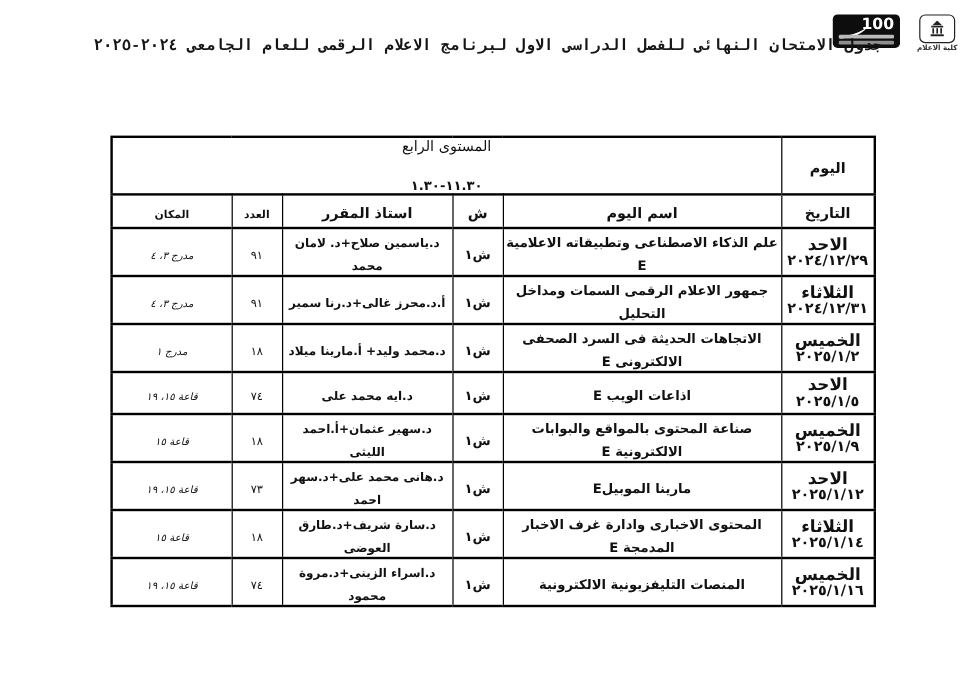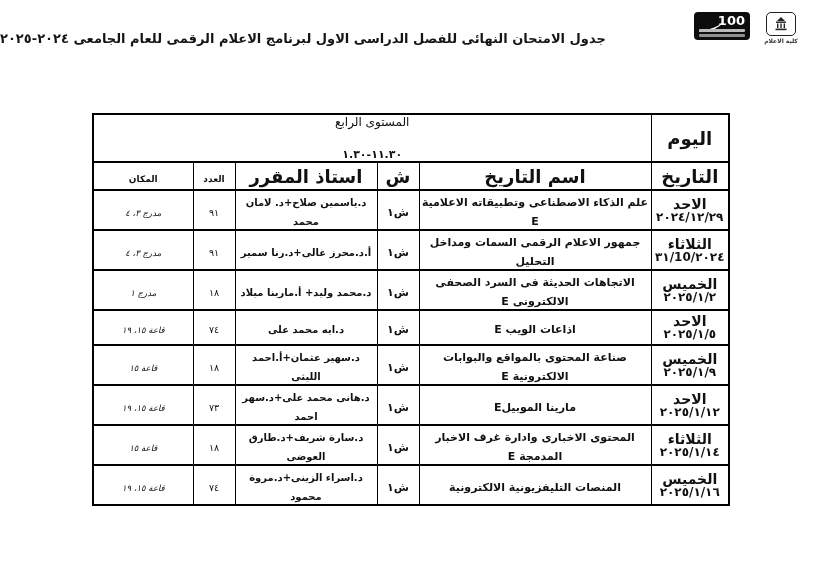"جدول الامتحان النهائى للفصل الدراسى" .doc-title { font-family: none -> Liberation Mono, monospace; text-align: left -> center }
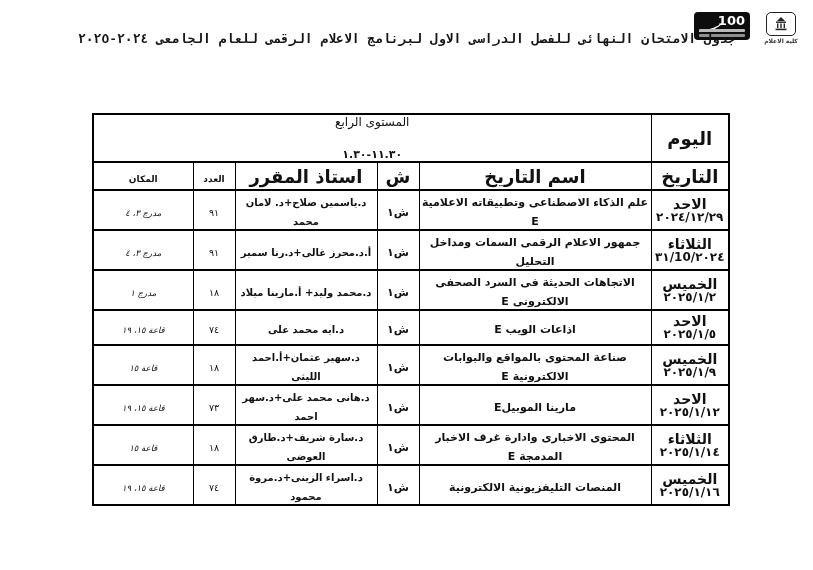"اليوم" .h-main { font-size: 18px -> 12px }
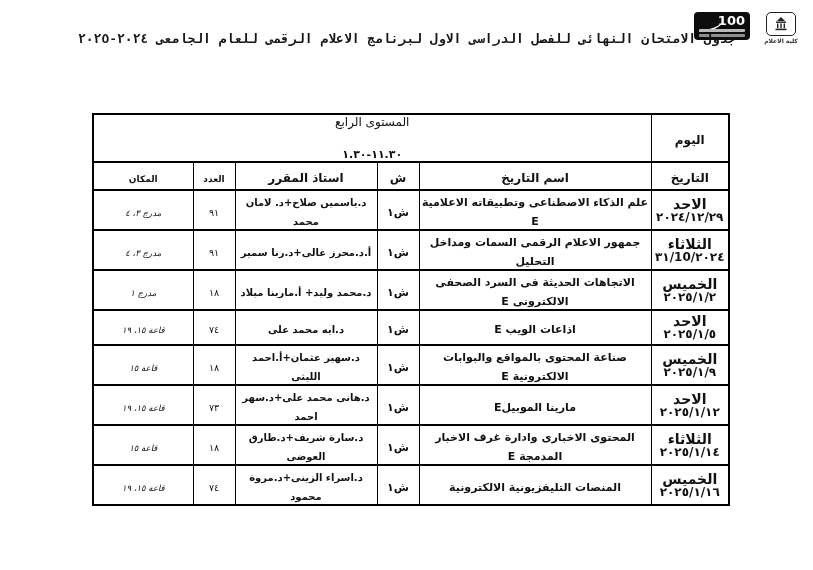"اسم التاريخ" span.h-main { text: التاريخ -> اليوم }
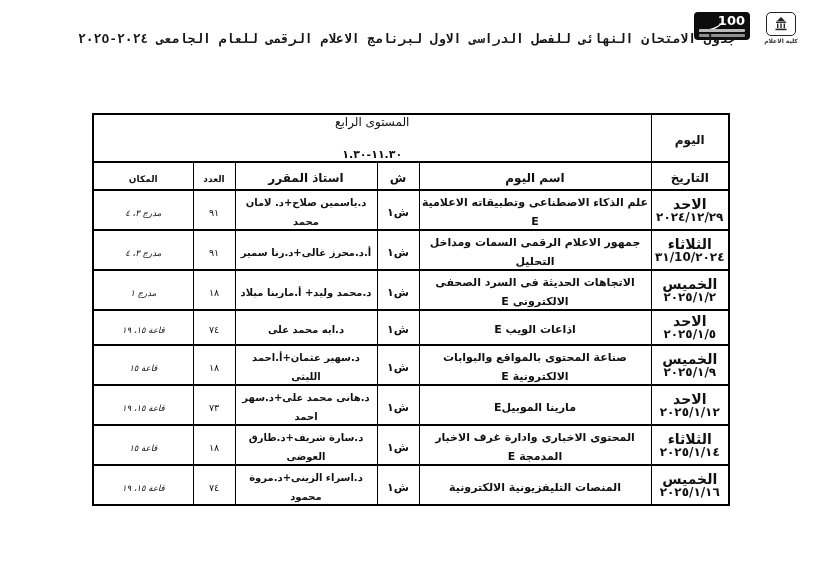"٢٠٢٤/10/٣١" span.date-val { text: ٢٠٢٤/10/٣١ -> ٢٠٢٤/١٢/٣١ }
